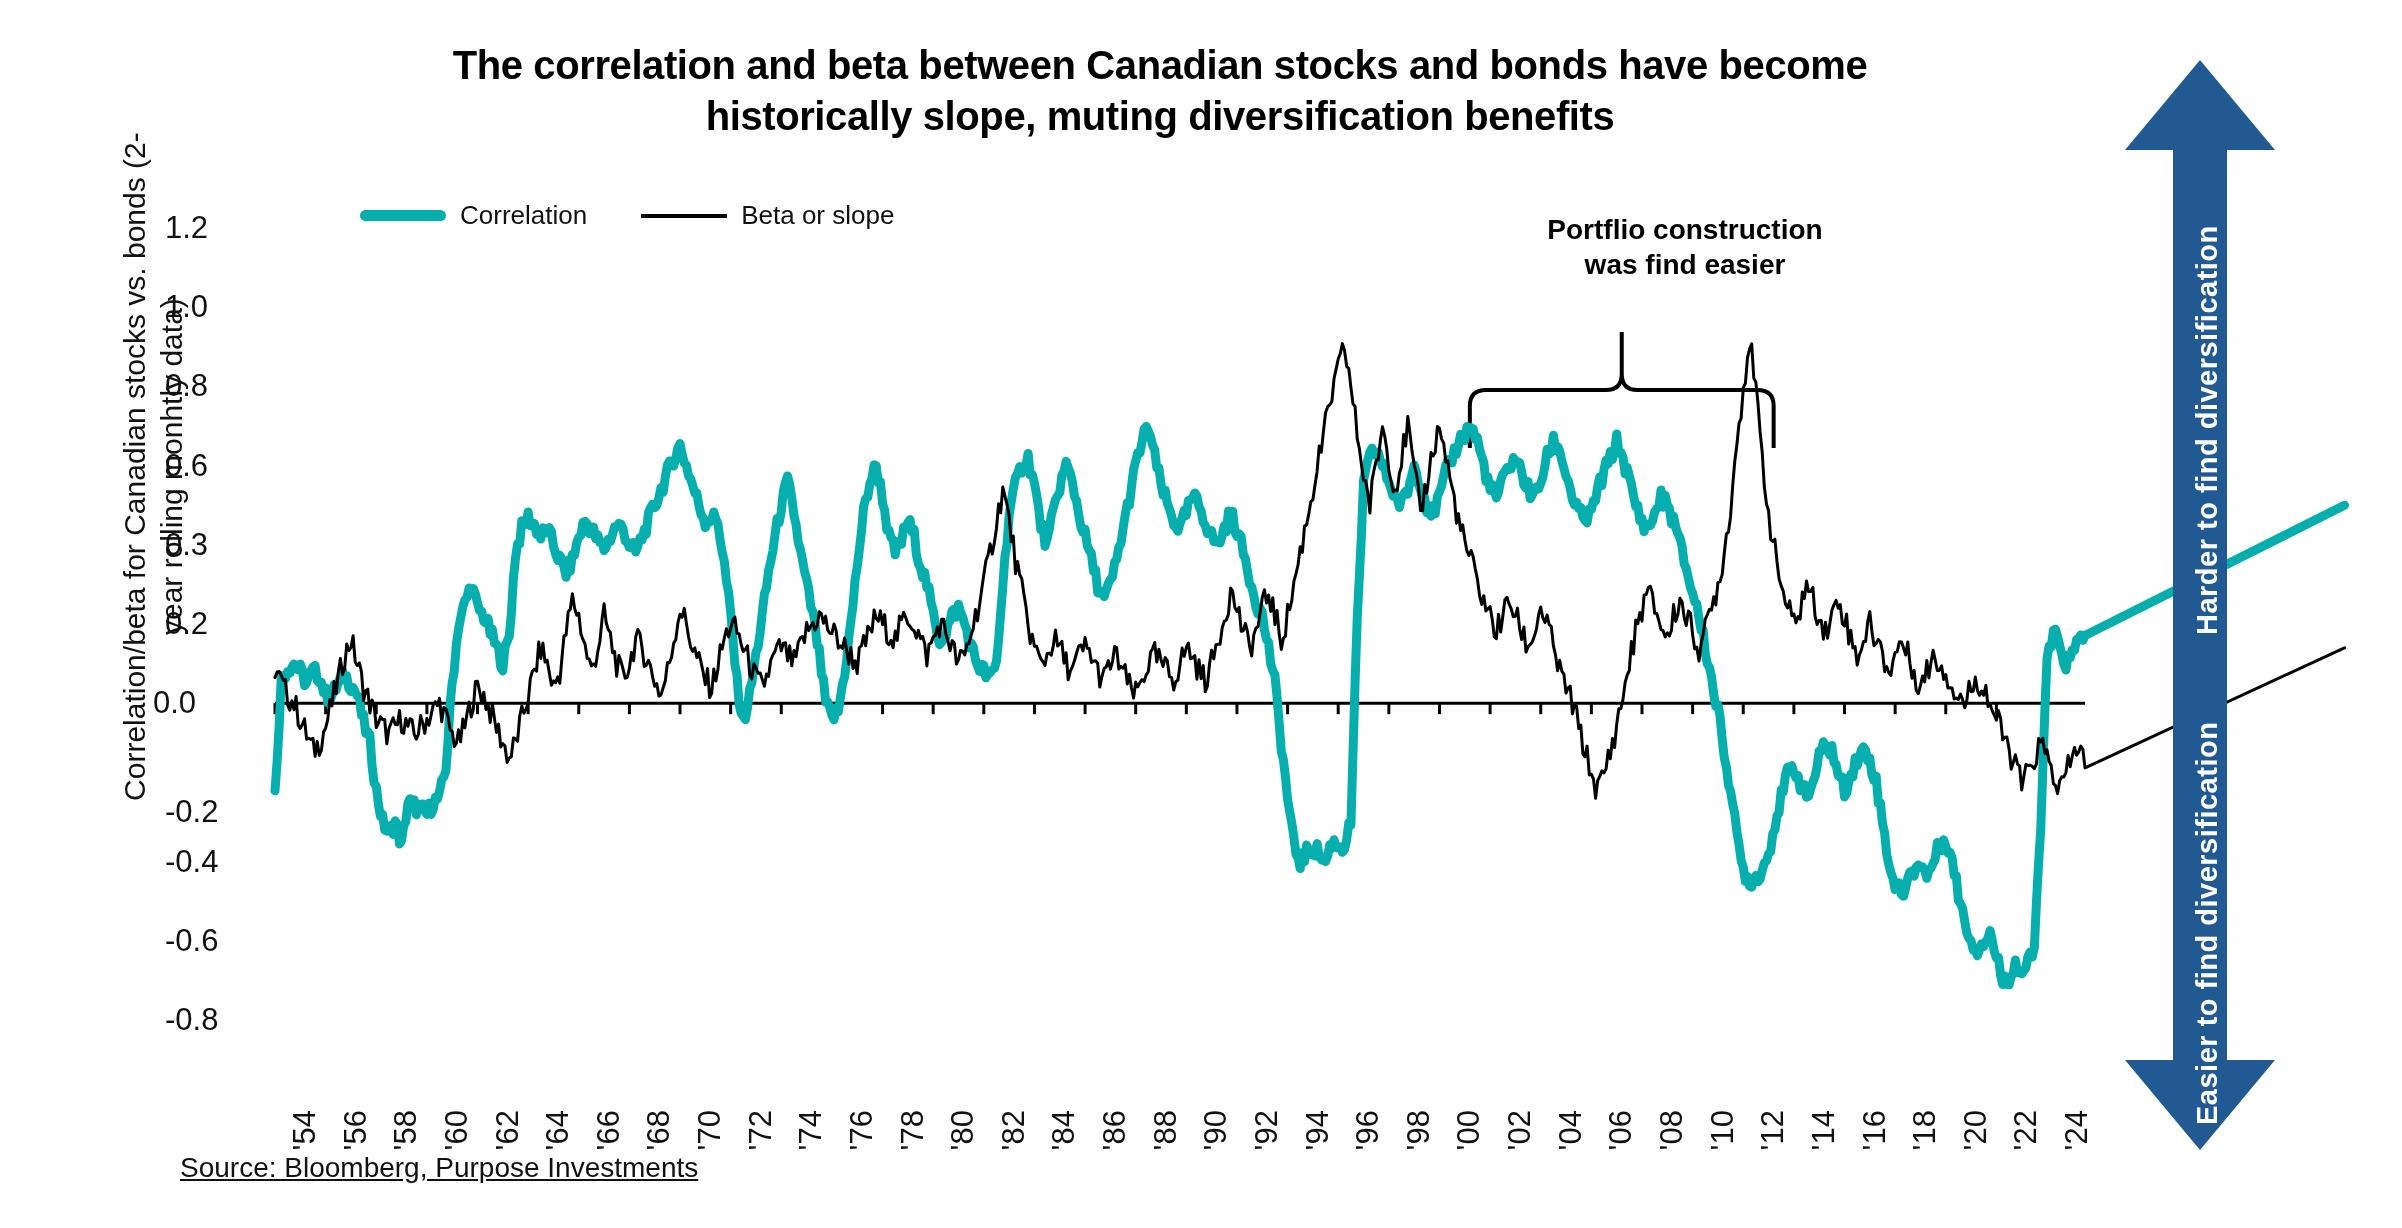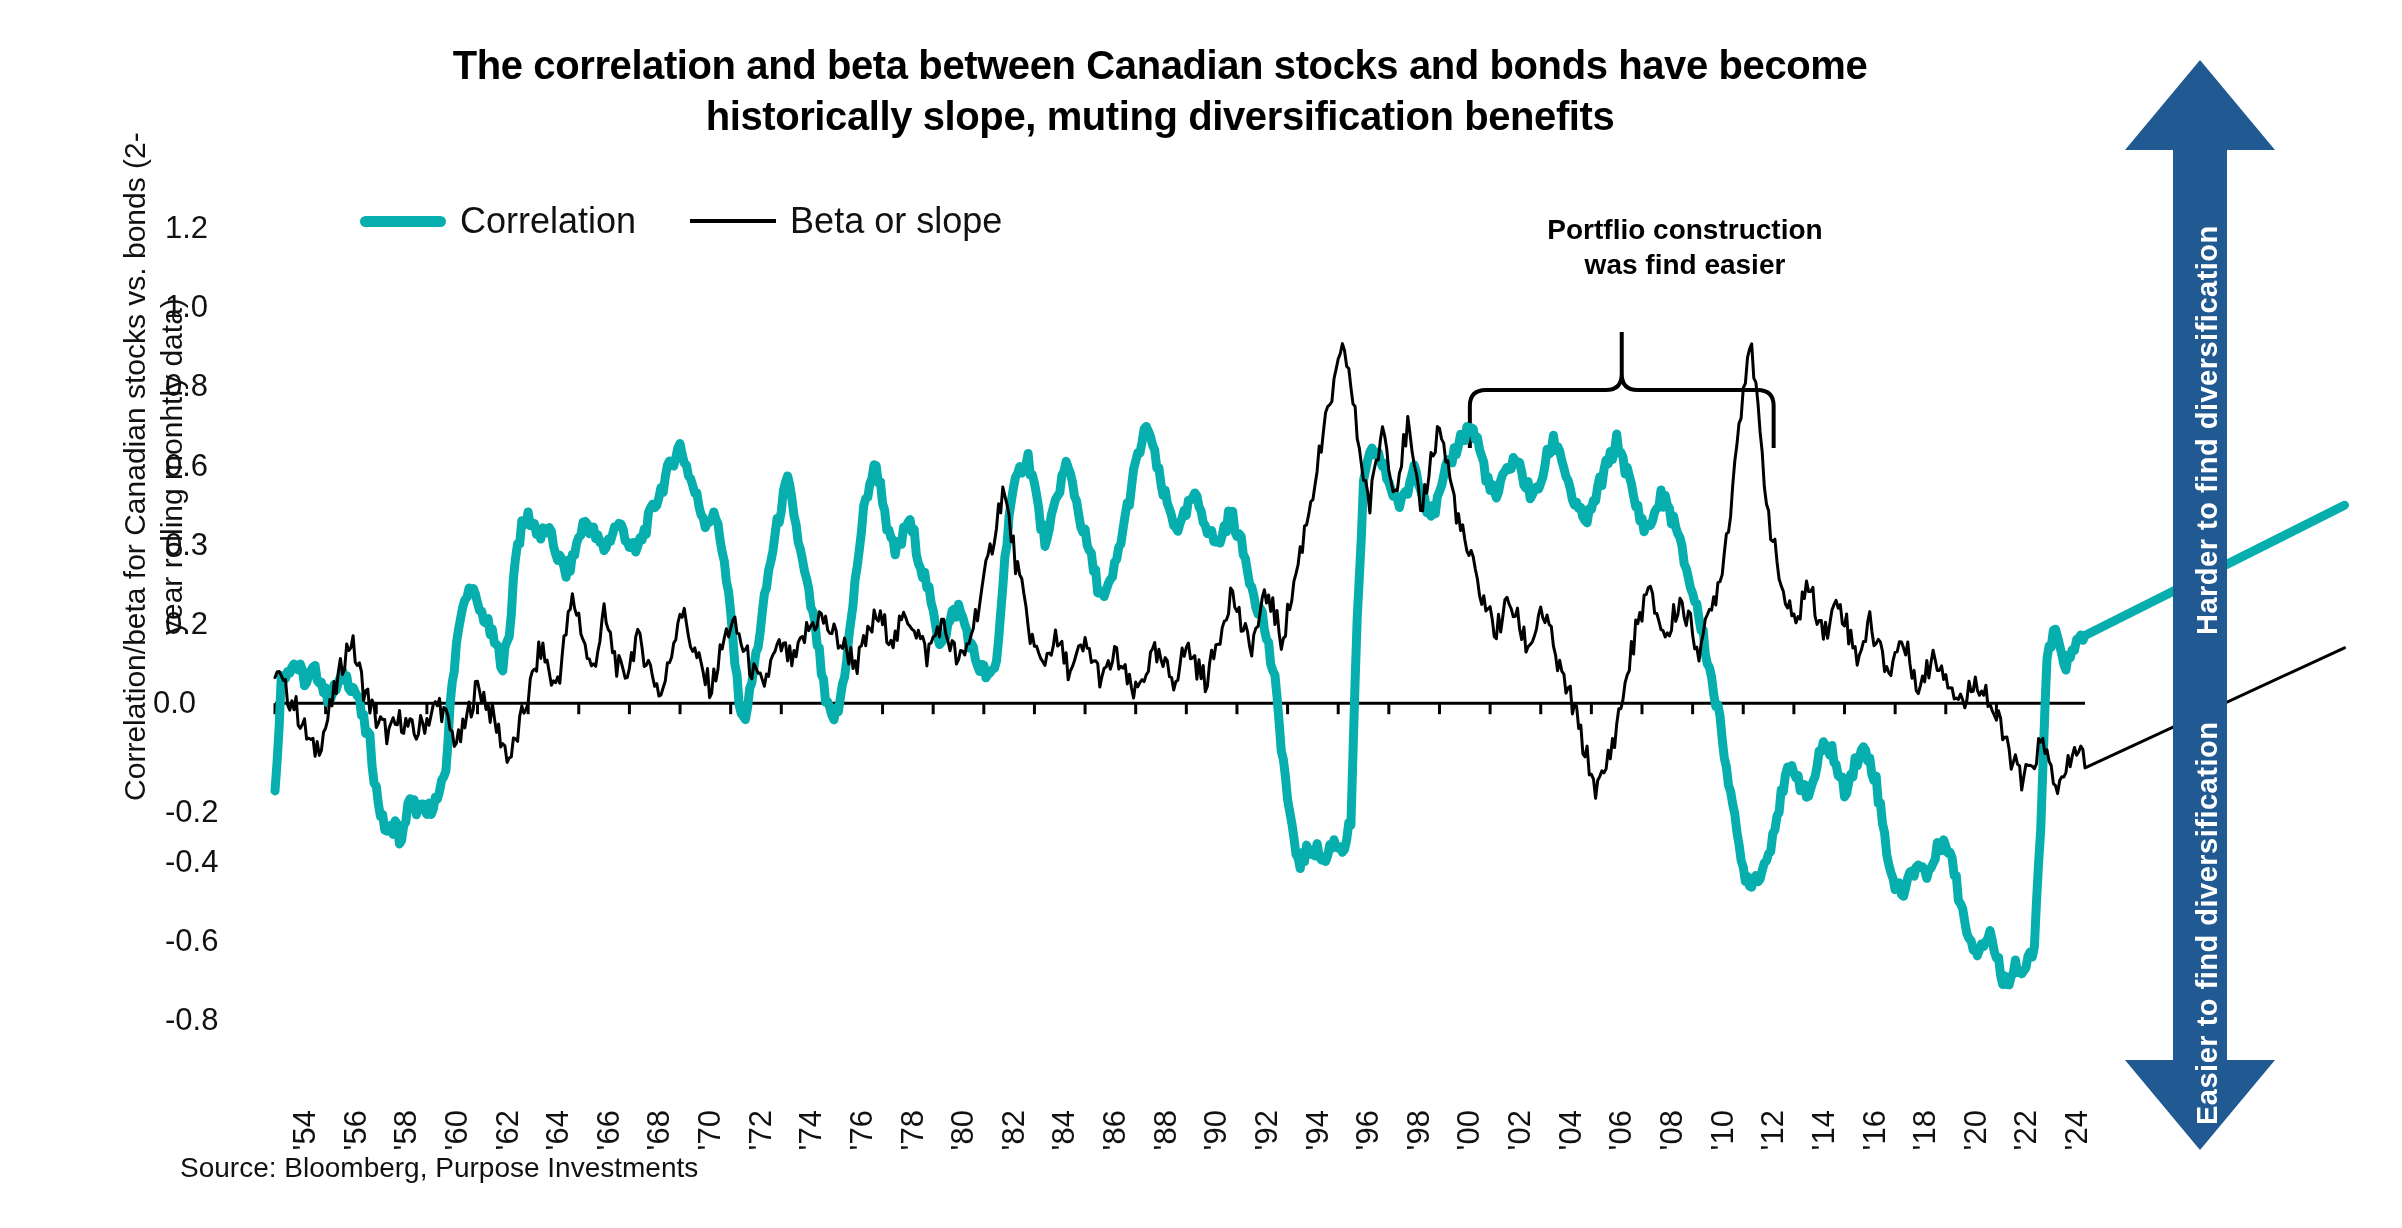"Correlation" .legend-label { font-size: 36px -> 26px }
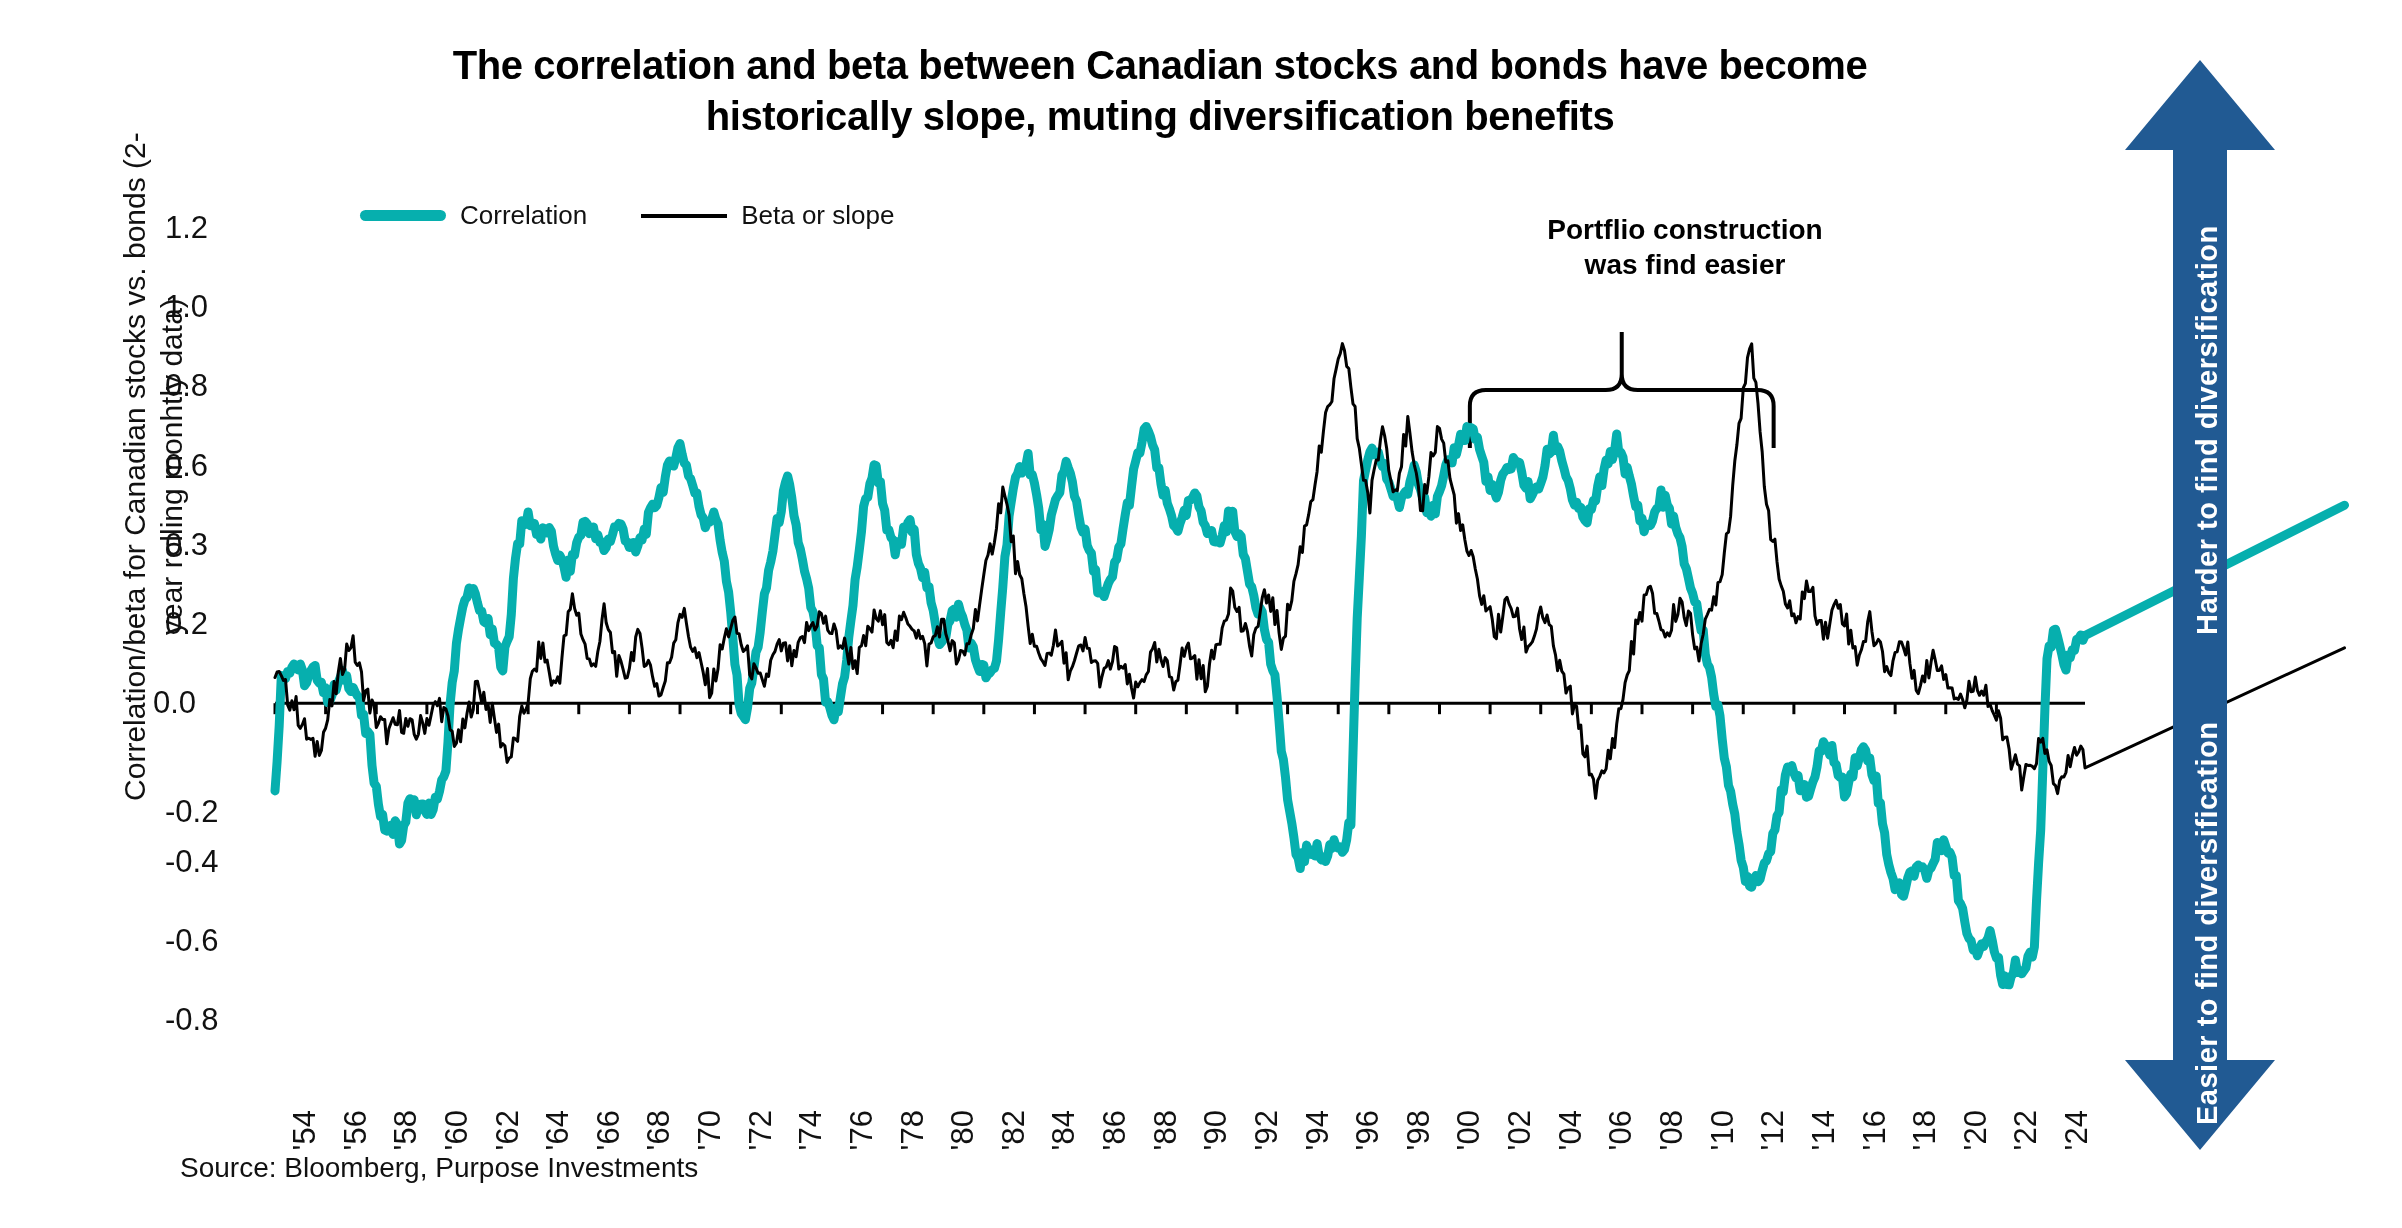"Source: Bloomberg, Purpose Investments" .source { text-decoration: none -> underline }
